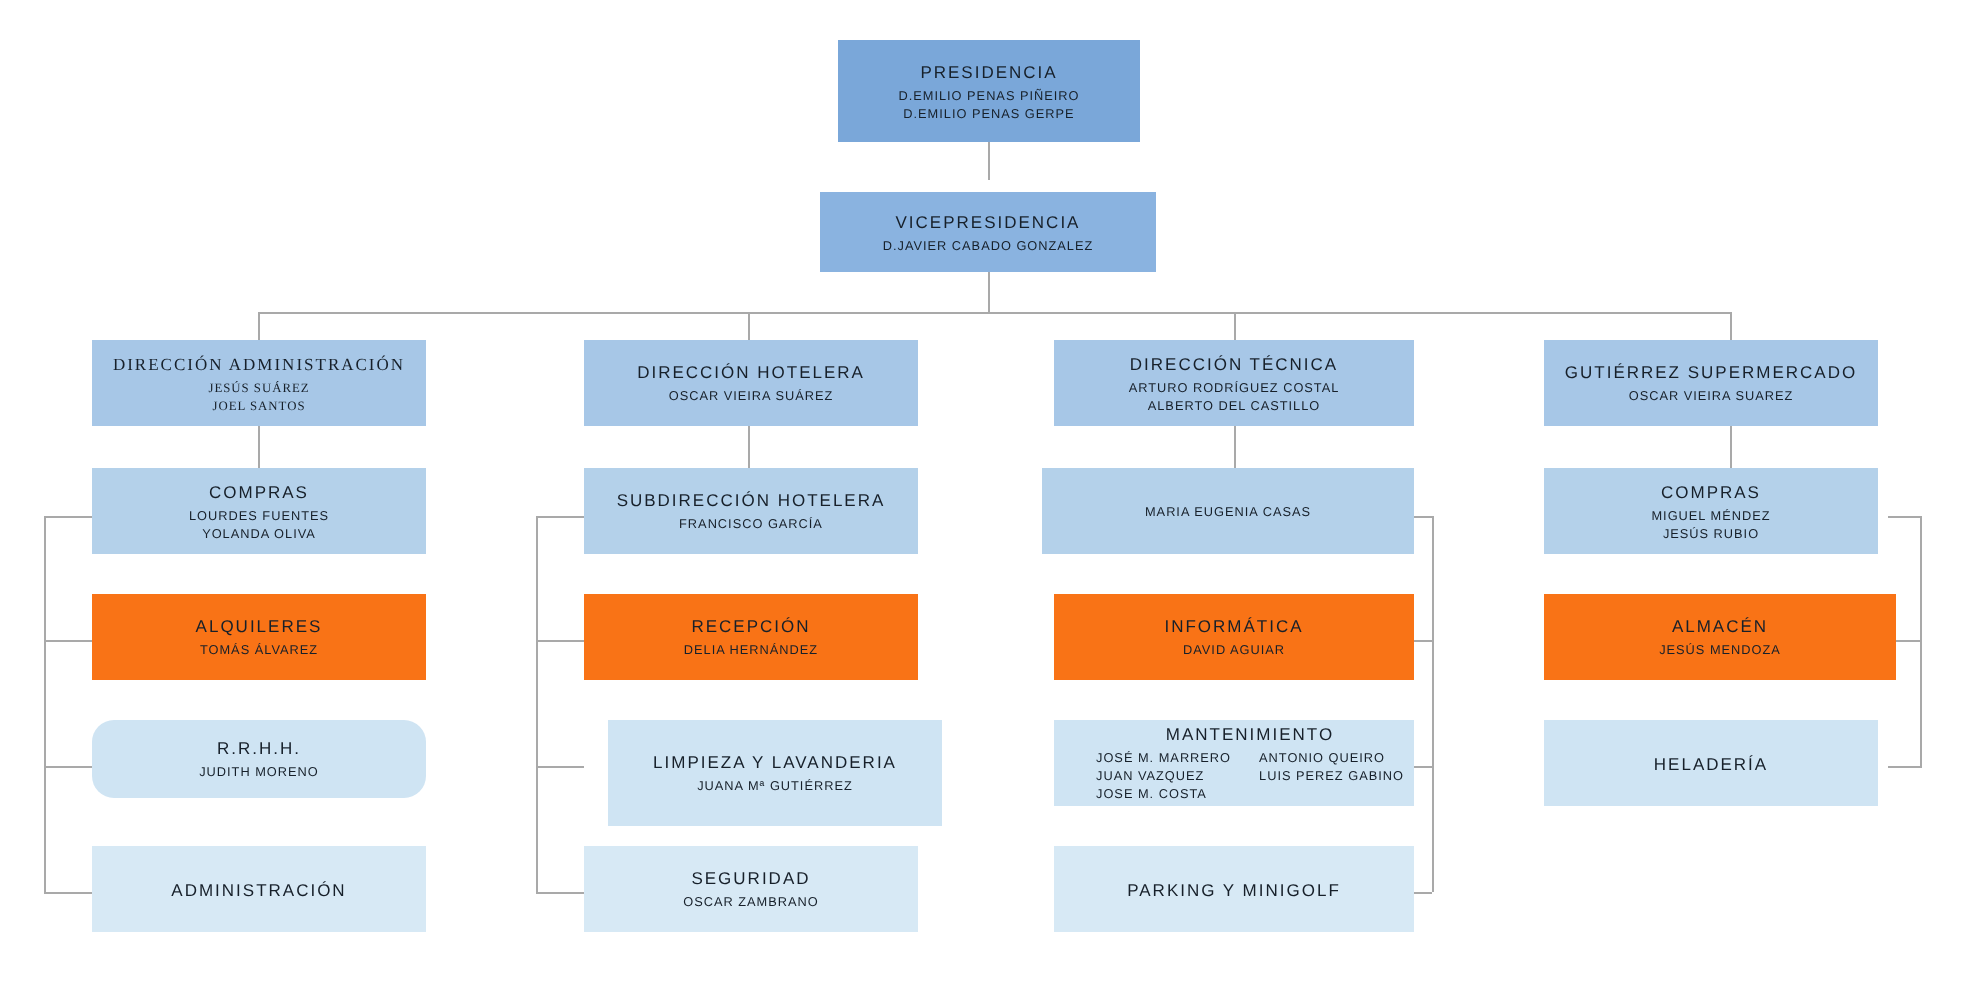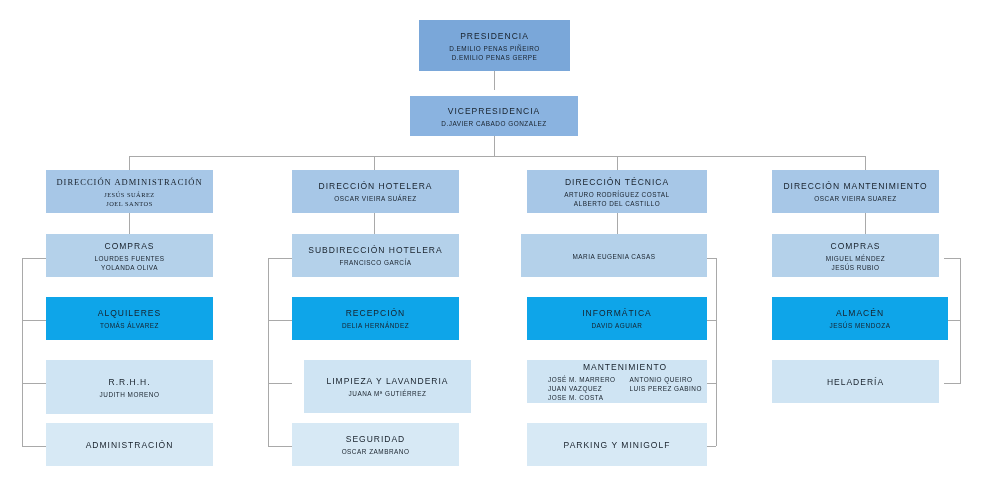"DIRECCIÓN MANTENIMIENTO" div.title { text: DIRECCIÓN  MANTENIMIENTO -> GUTIÉRREZ  SUPERMERCADO }
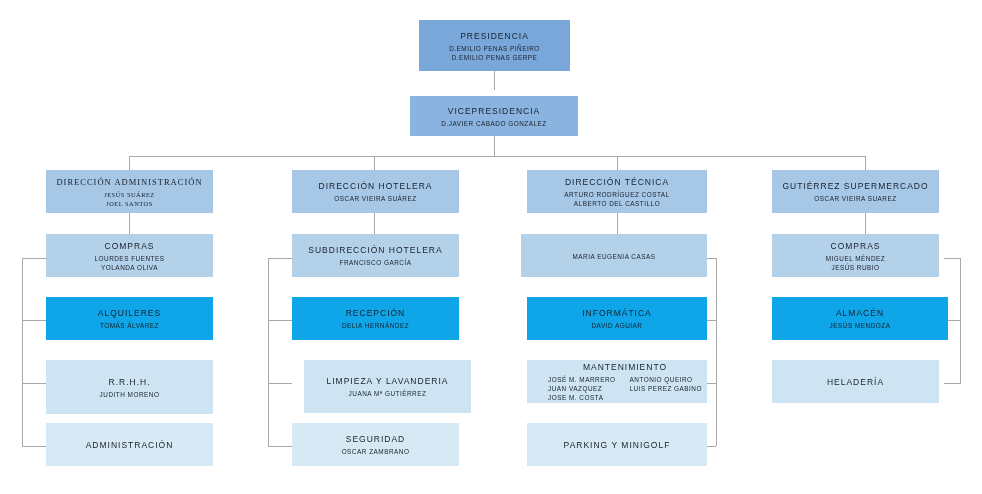"ALQUILERES" .lvl4 { background: #0ea5e9 -> #f97316 }
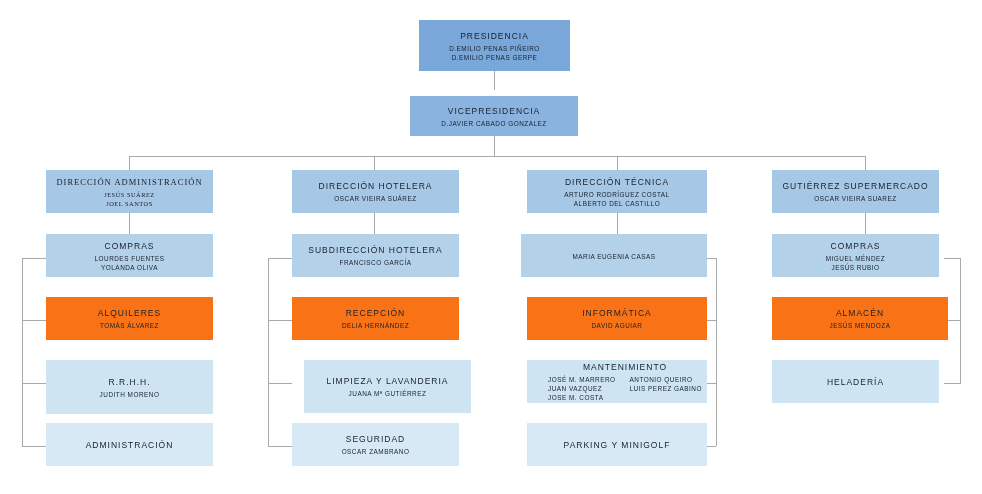"R.R.H.H." div.box { border-radius: none -> 11px; height: 54px -> 39px }
